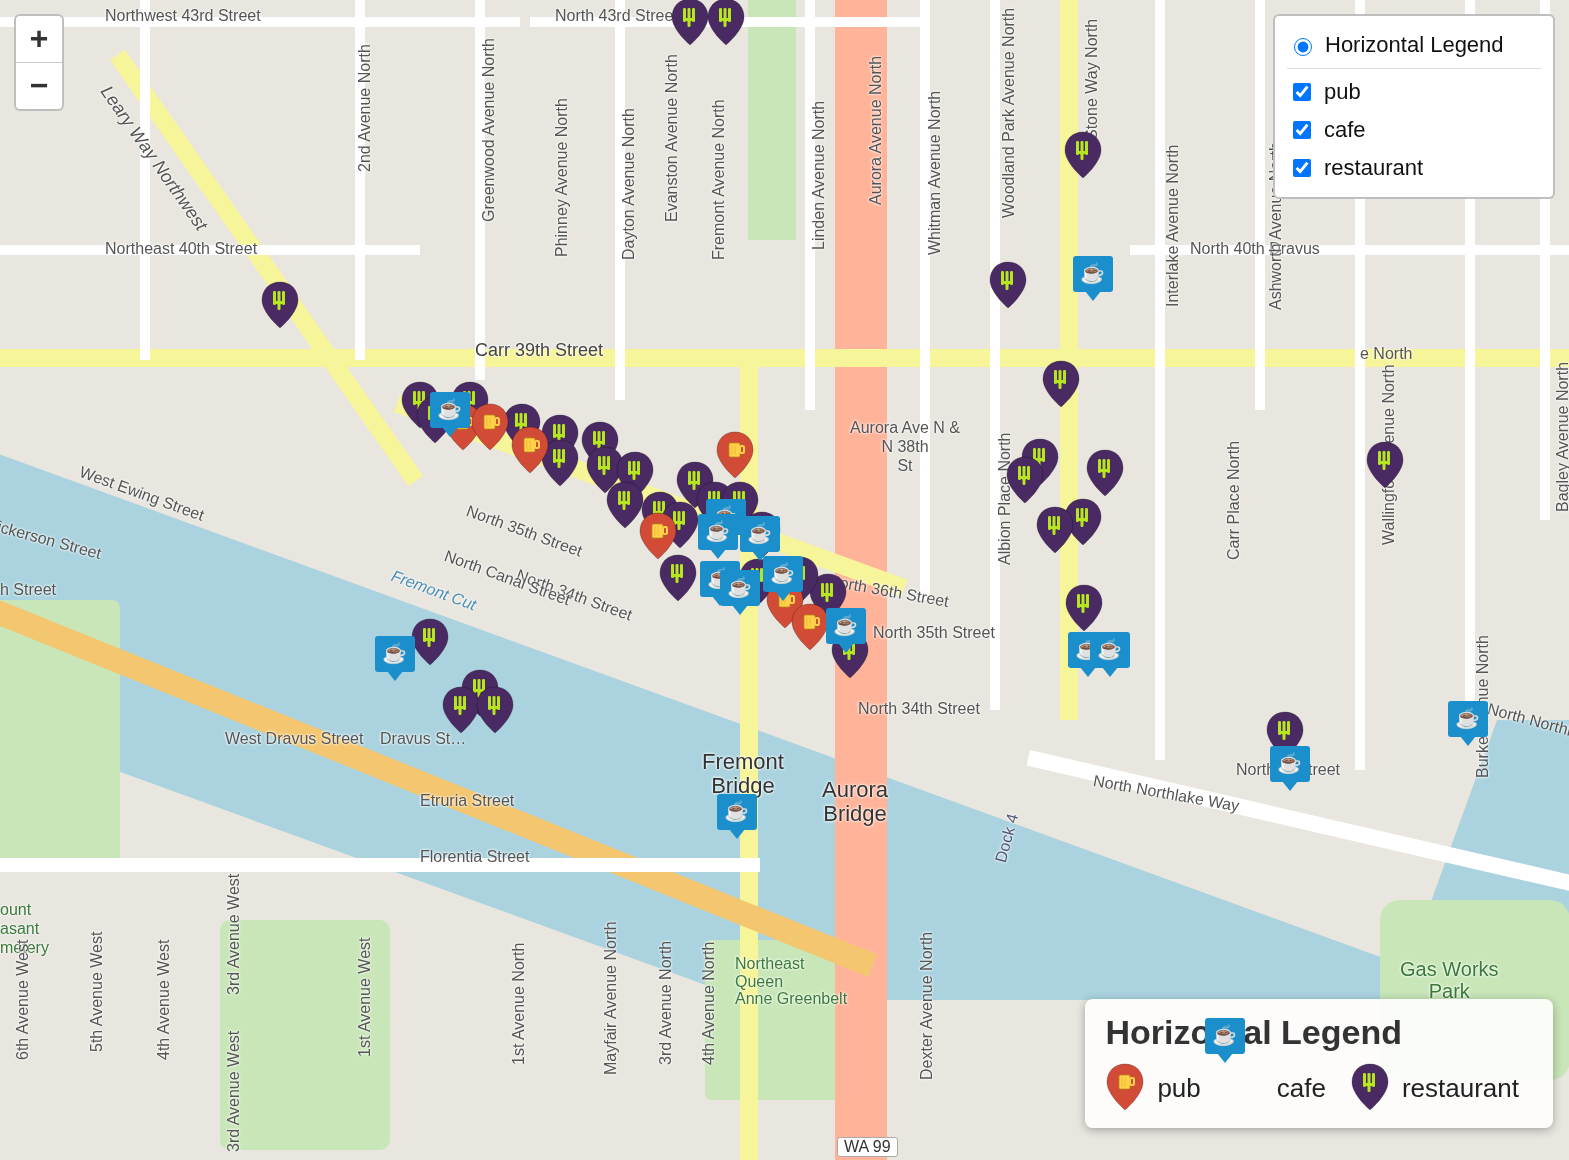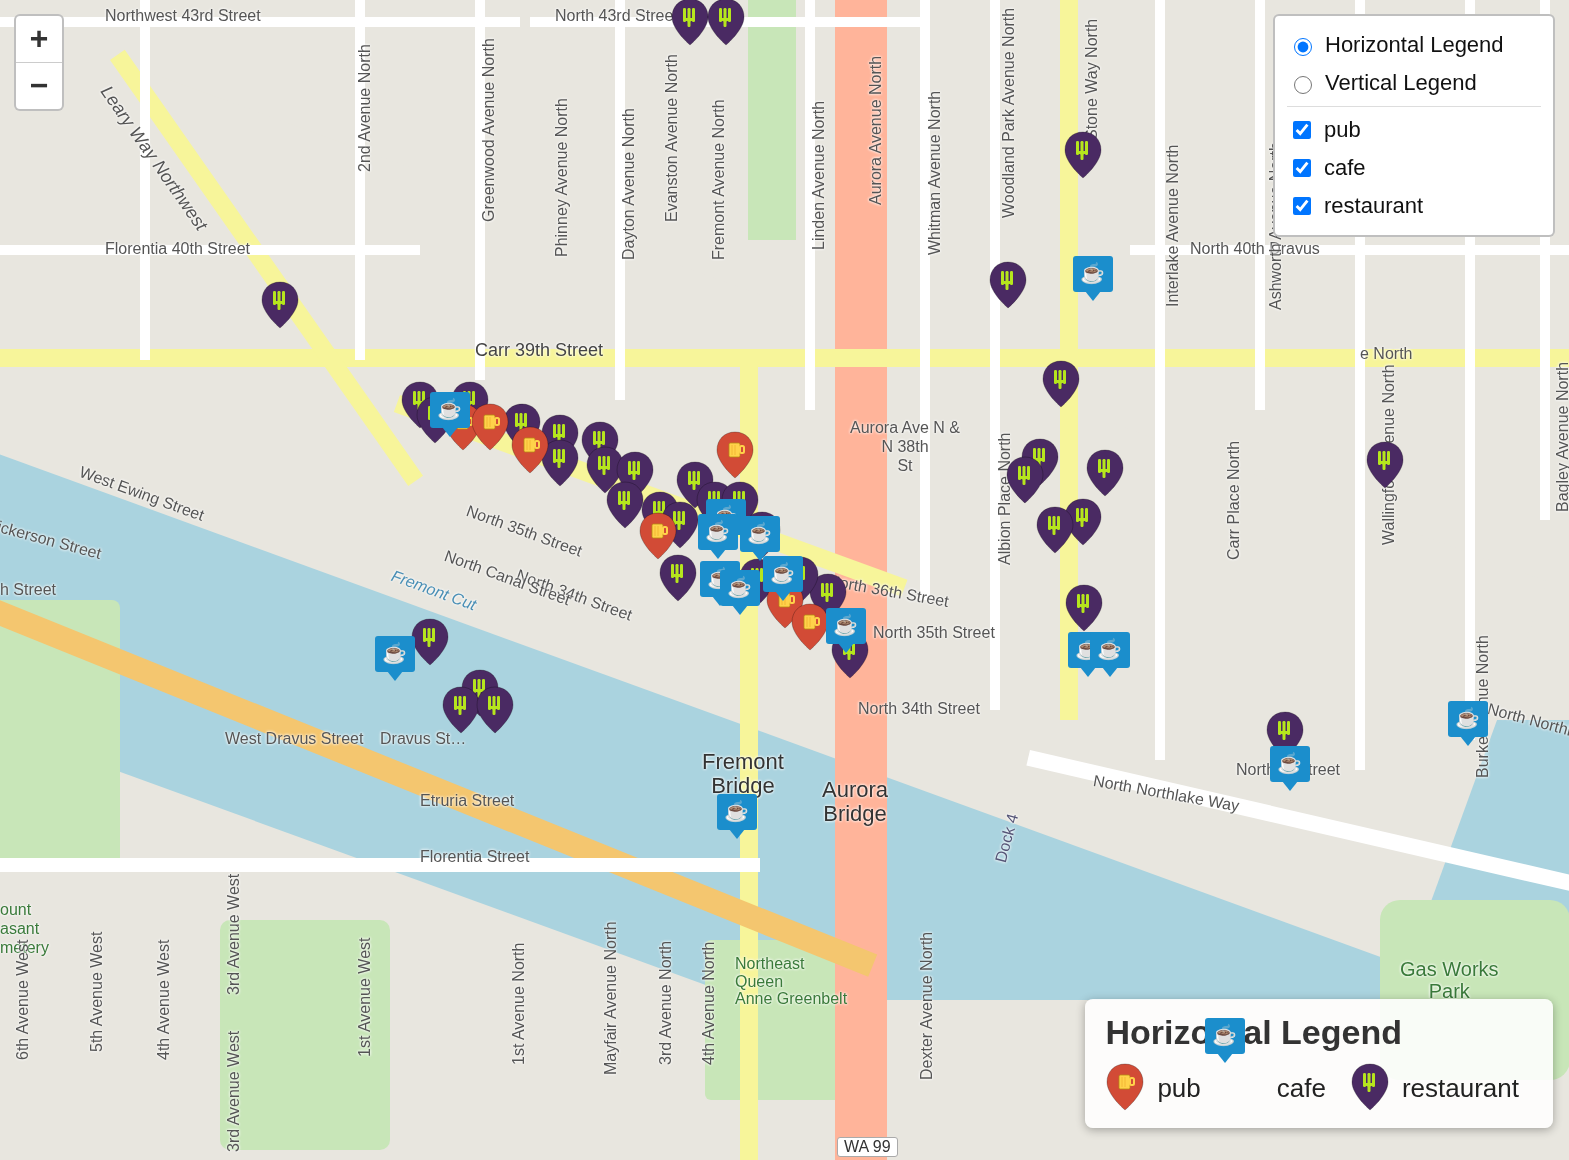"Vertical Legend" label.row { html: <label> <input> <span>Vertical Legend</span> </label> -> none }
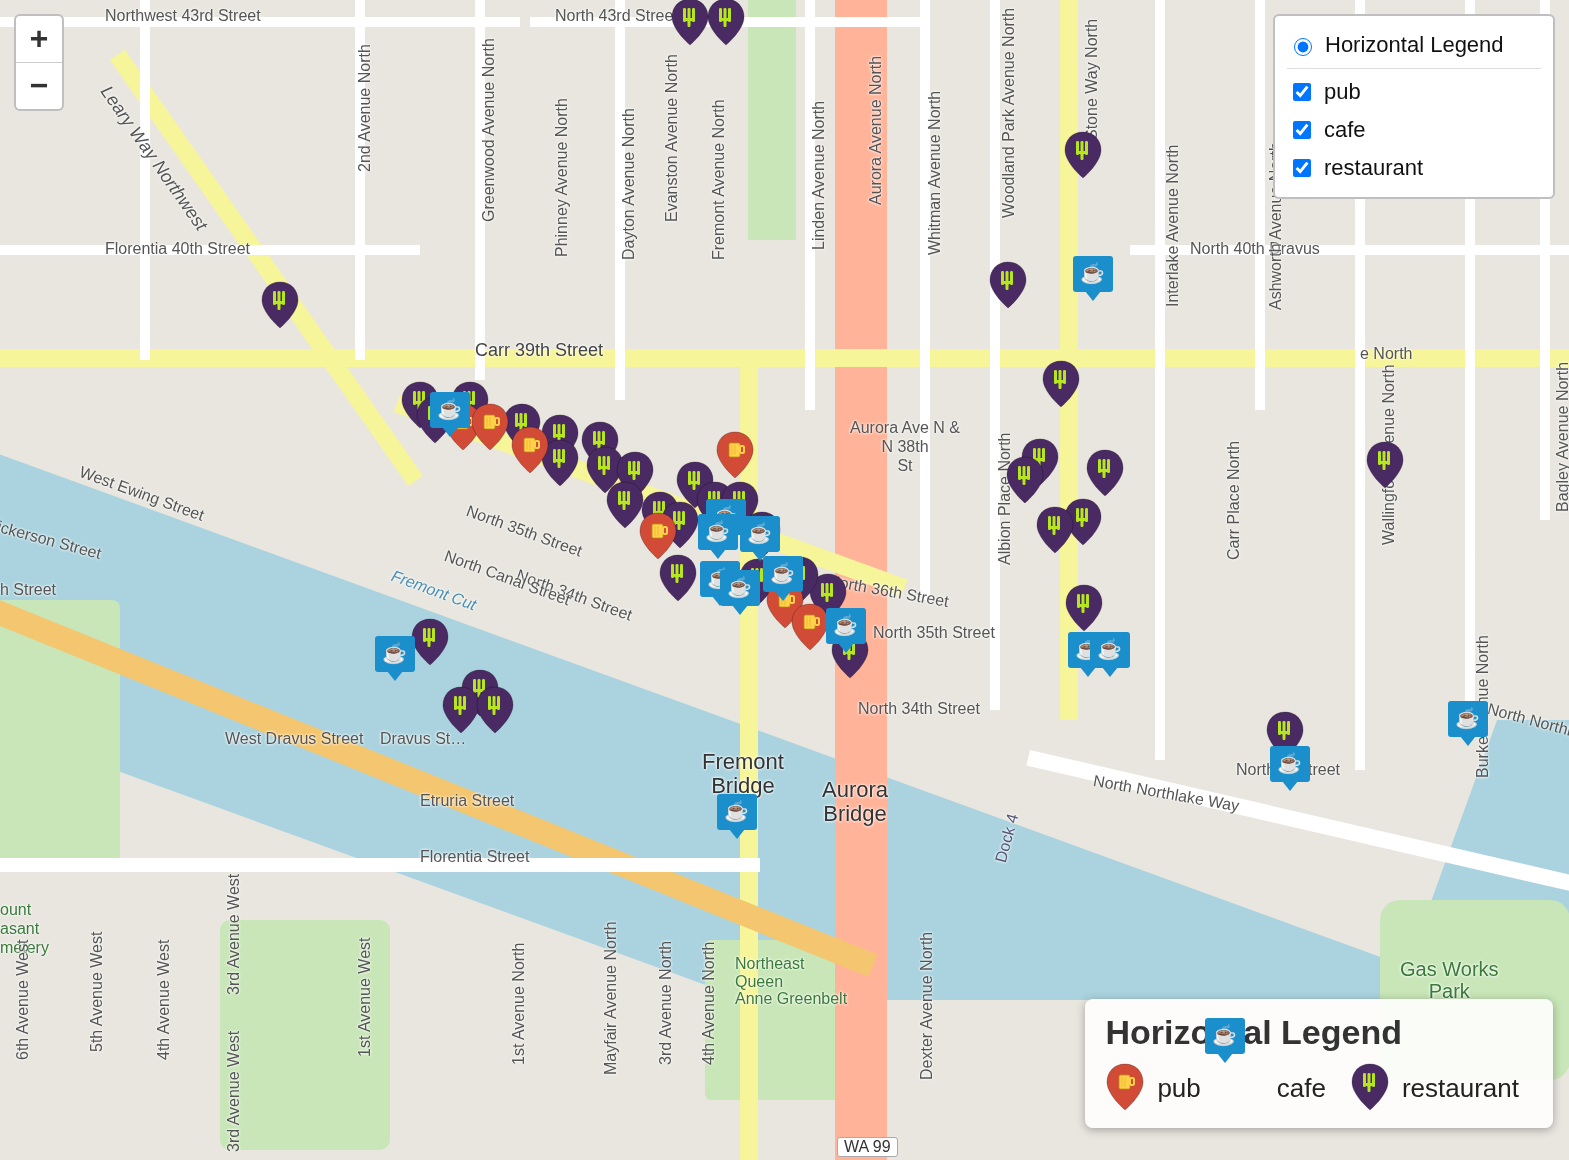"Florentia 40th Street" div.maplabel { text: Florentia -> Northeast }
